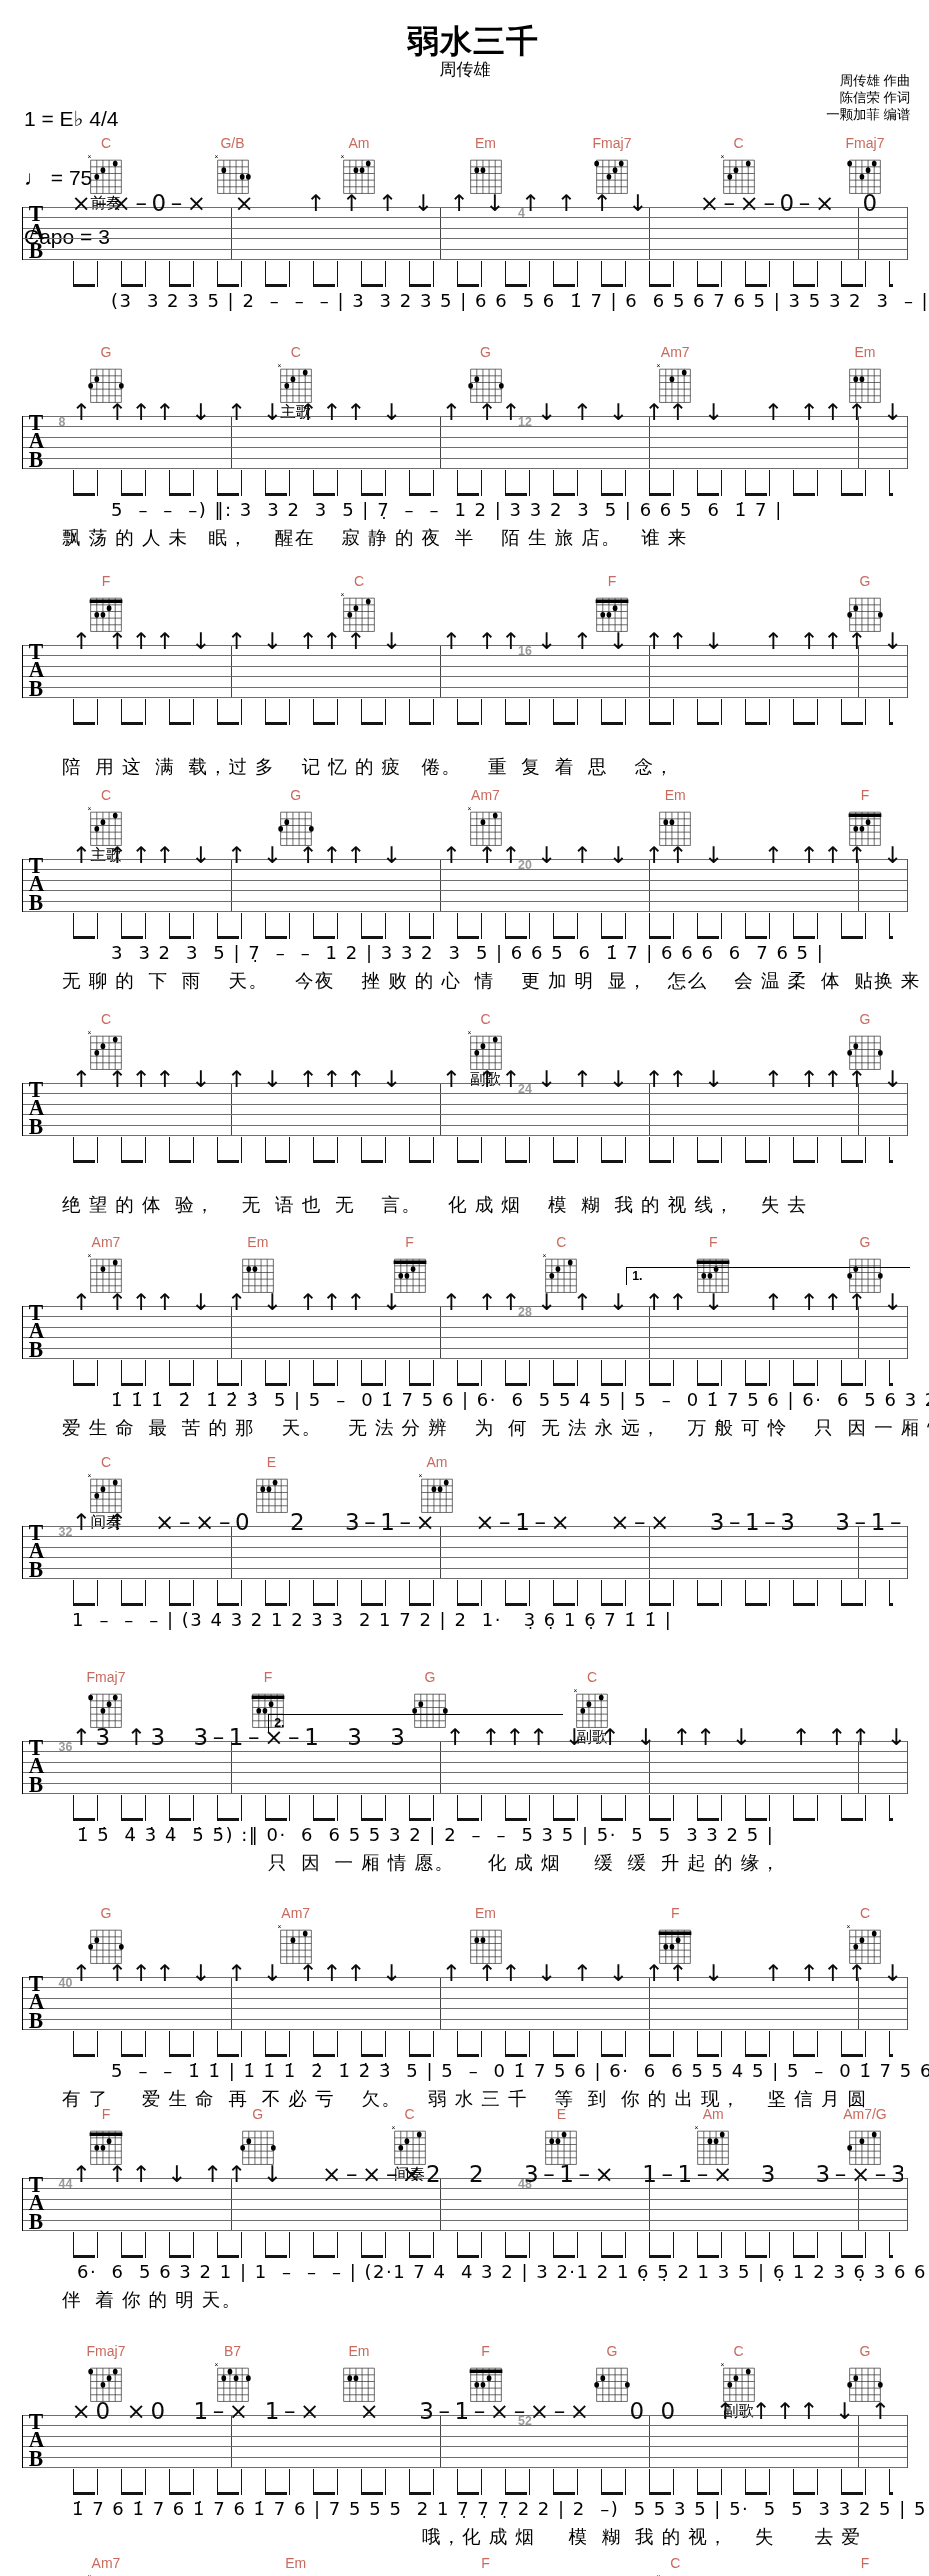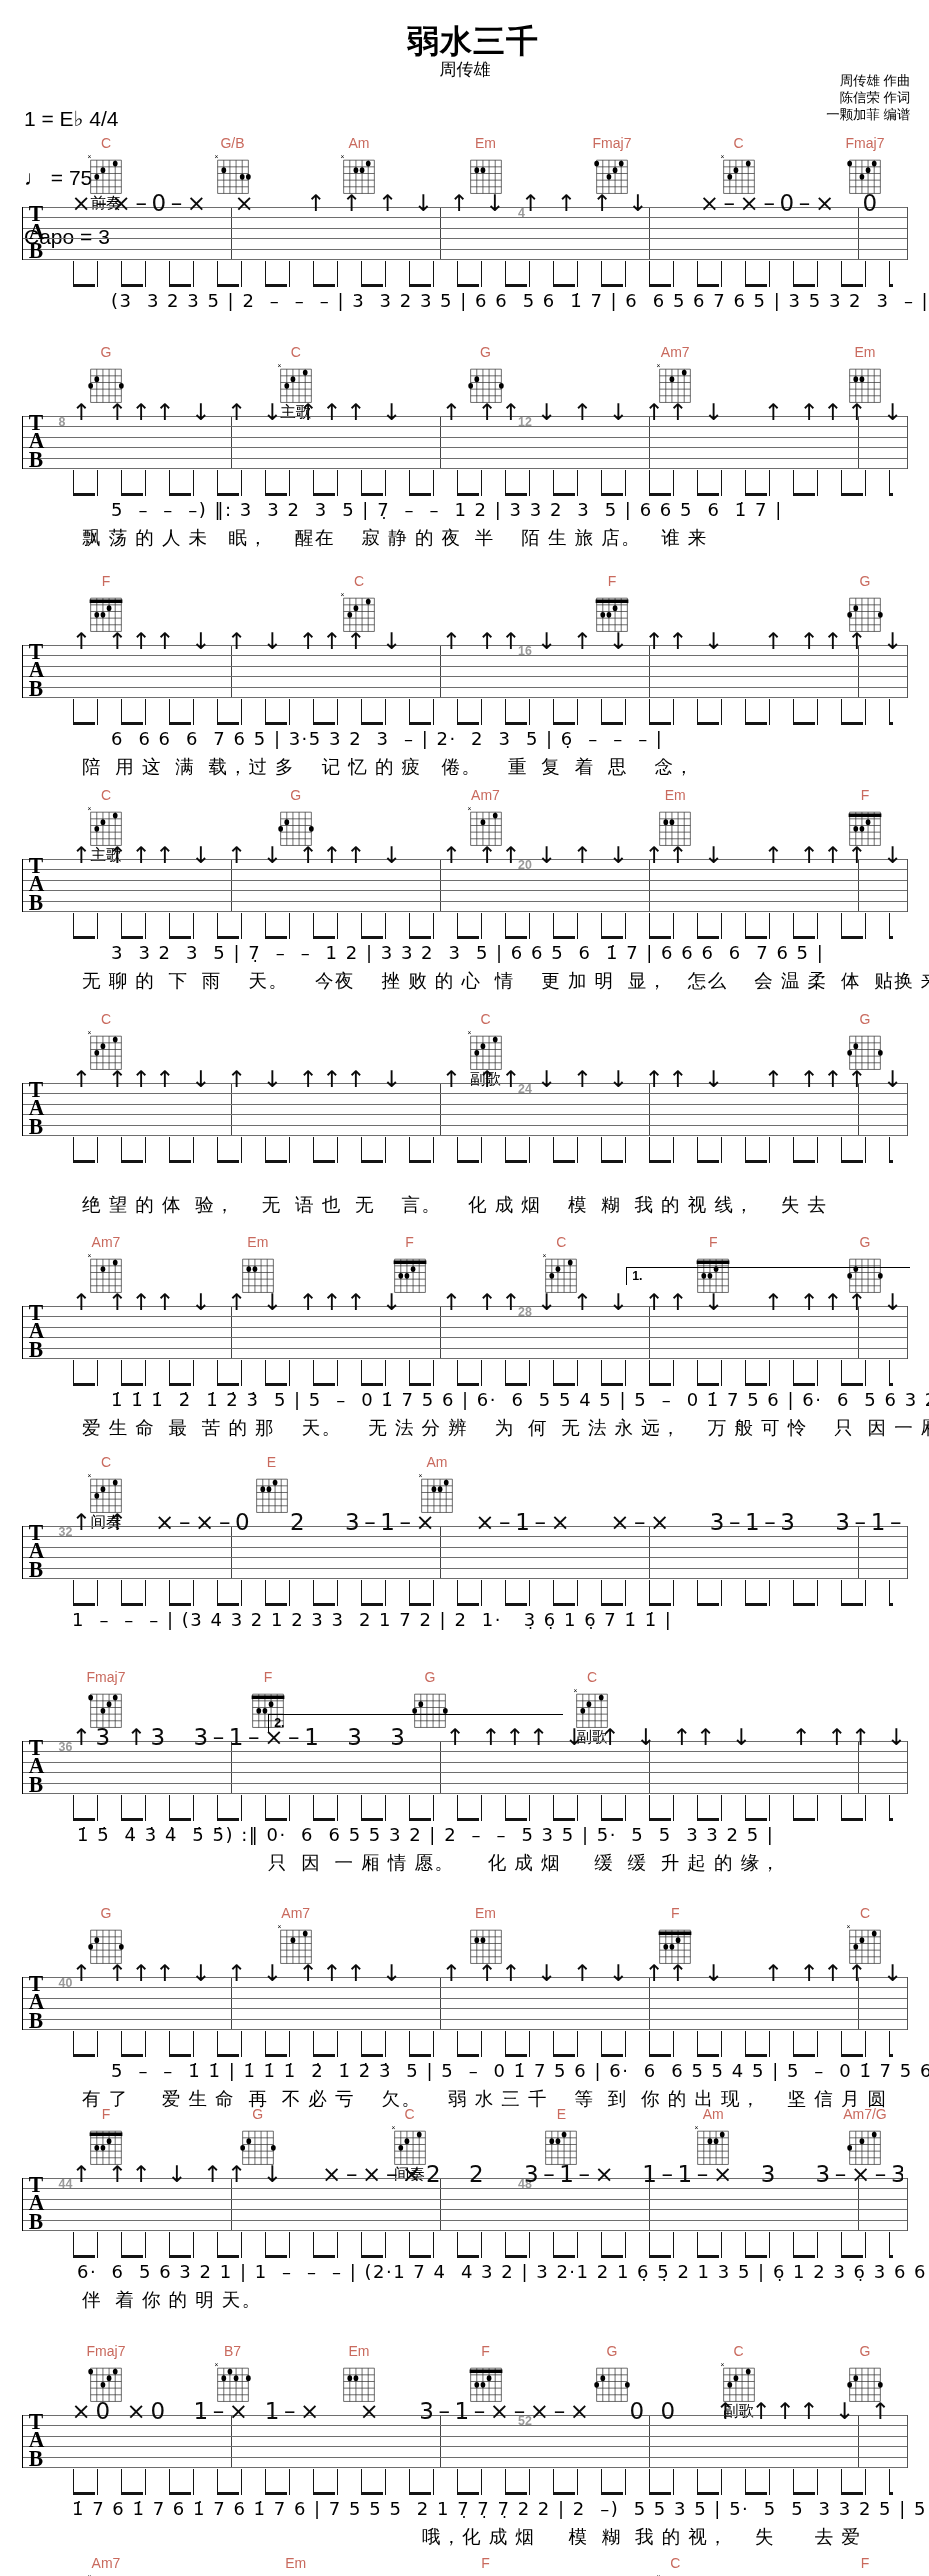"飘 荡 的 人 未" .ly { padding-left: 82px -> 62px }
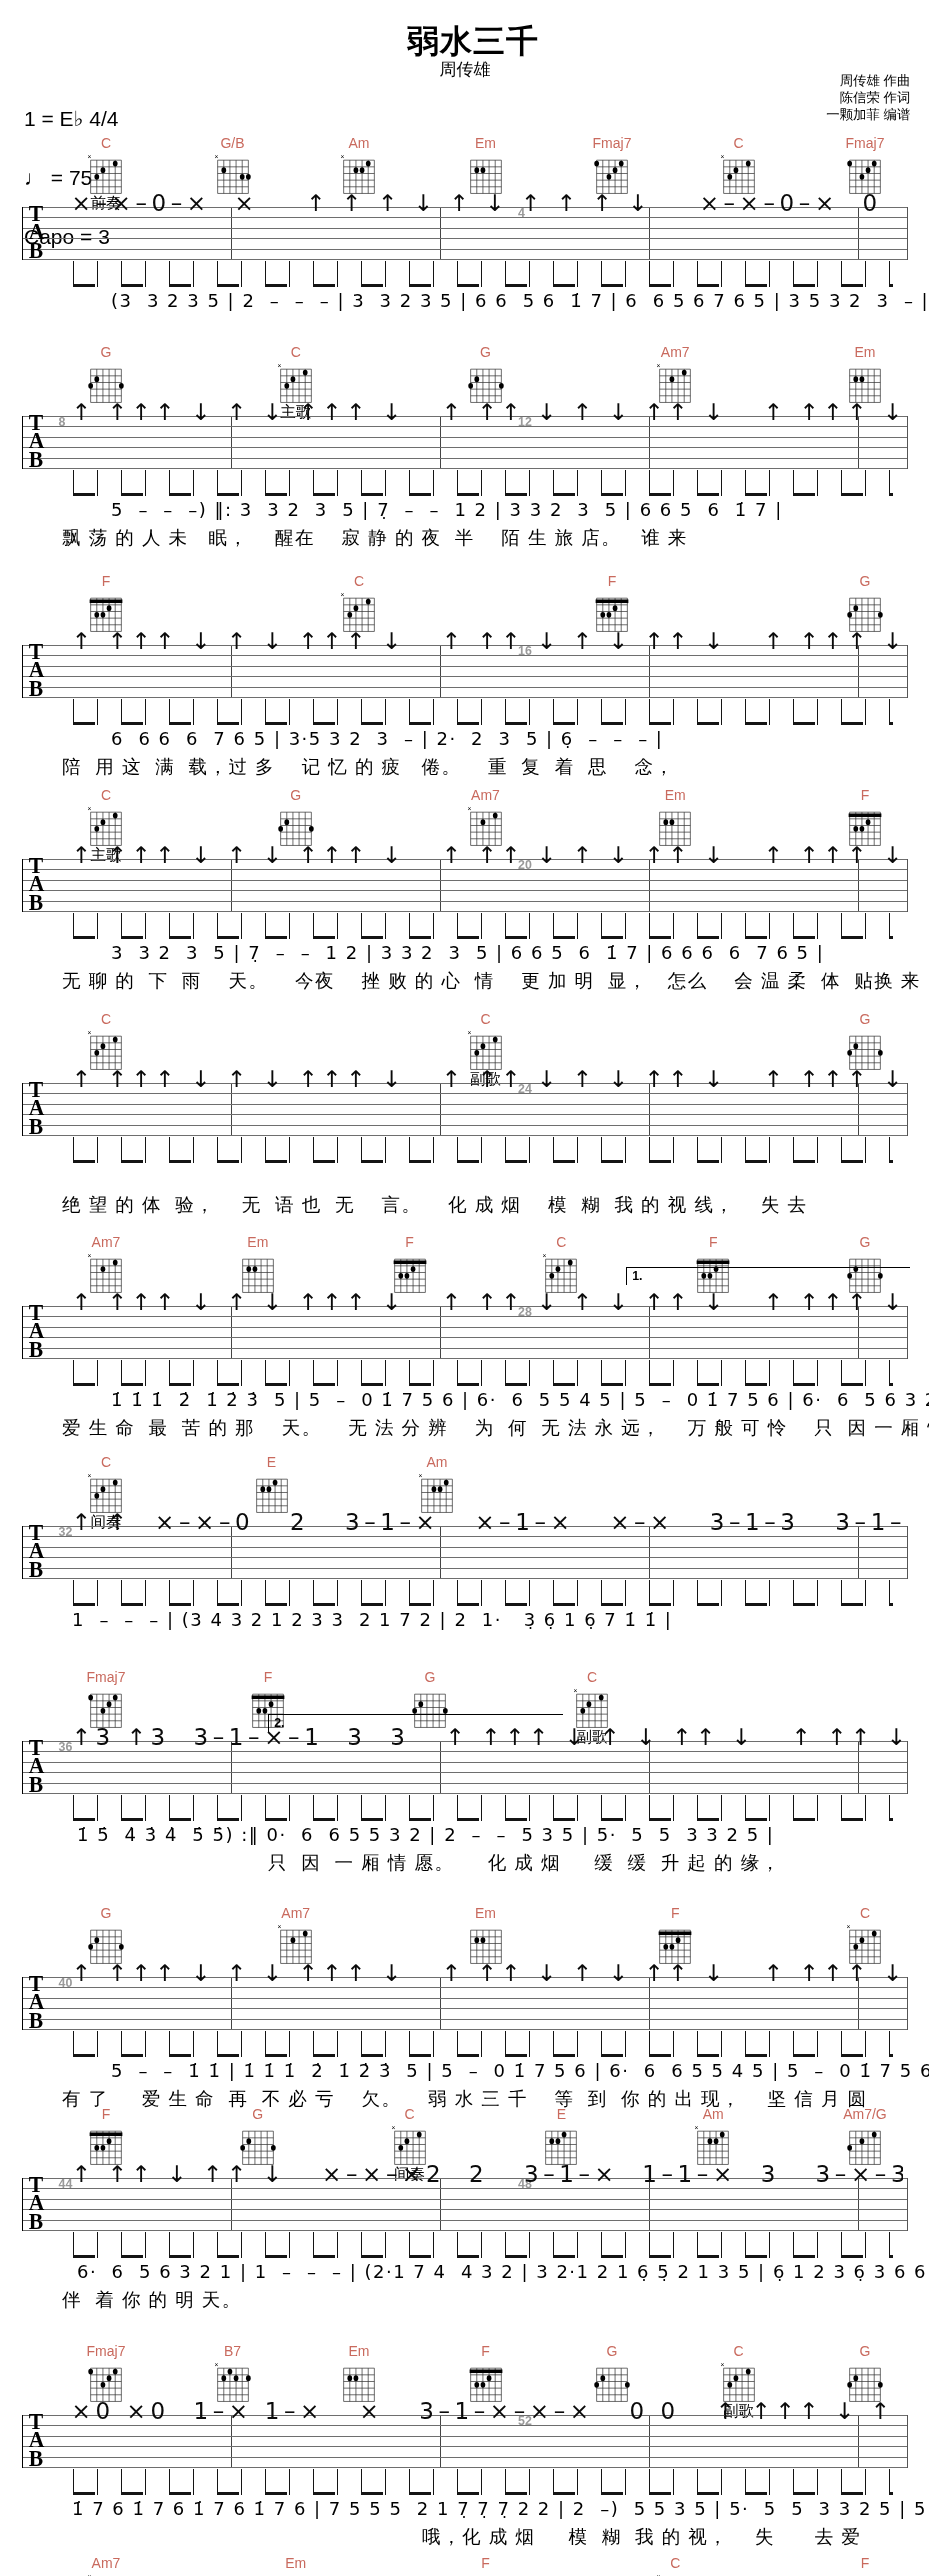"6 6 6 6 7" div.jp { html: <div>6 6 6 6 7 6 5 | 3·5 3 2 3 – | 2· 2 3 5 | 6̣ – – – |</div> -> none }
